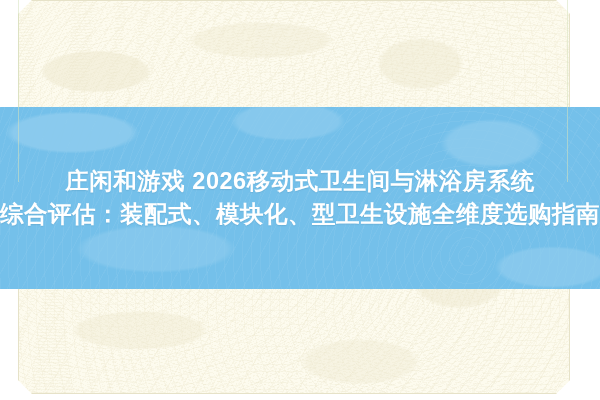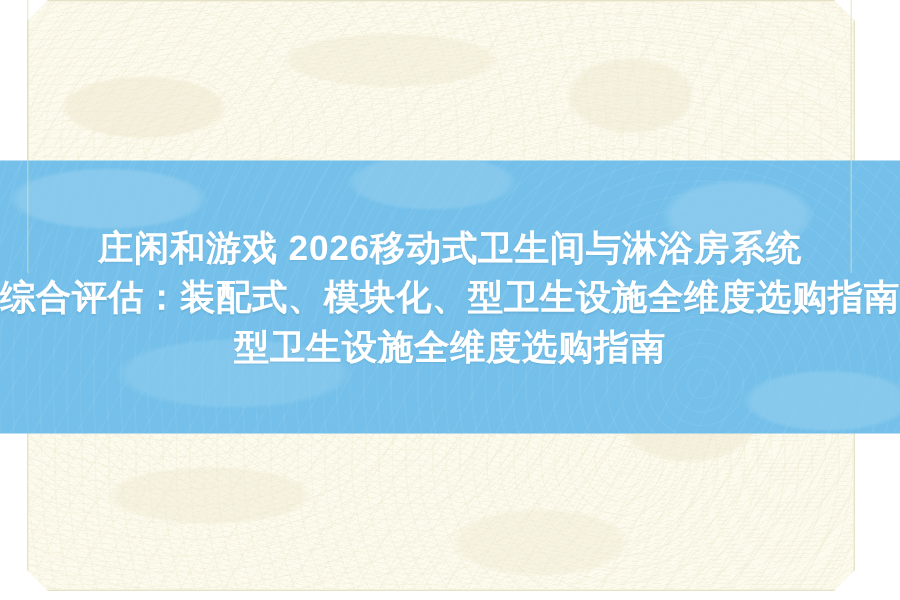"型卫生设施全维度选购指南" div.title-line { html: <div>型卫生设施全维度选购指南</div> -> none }
